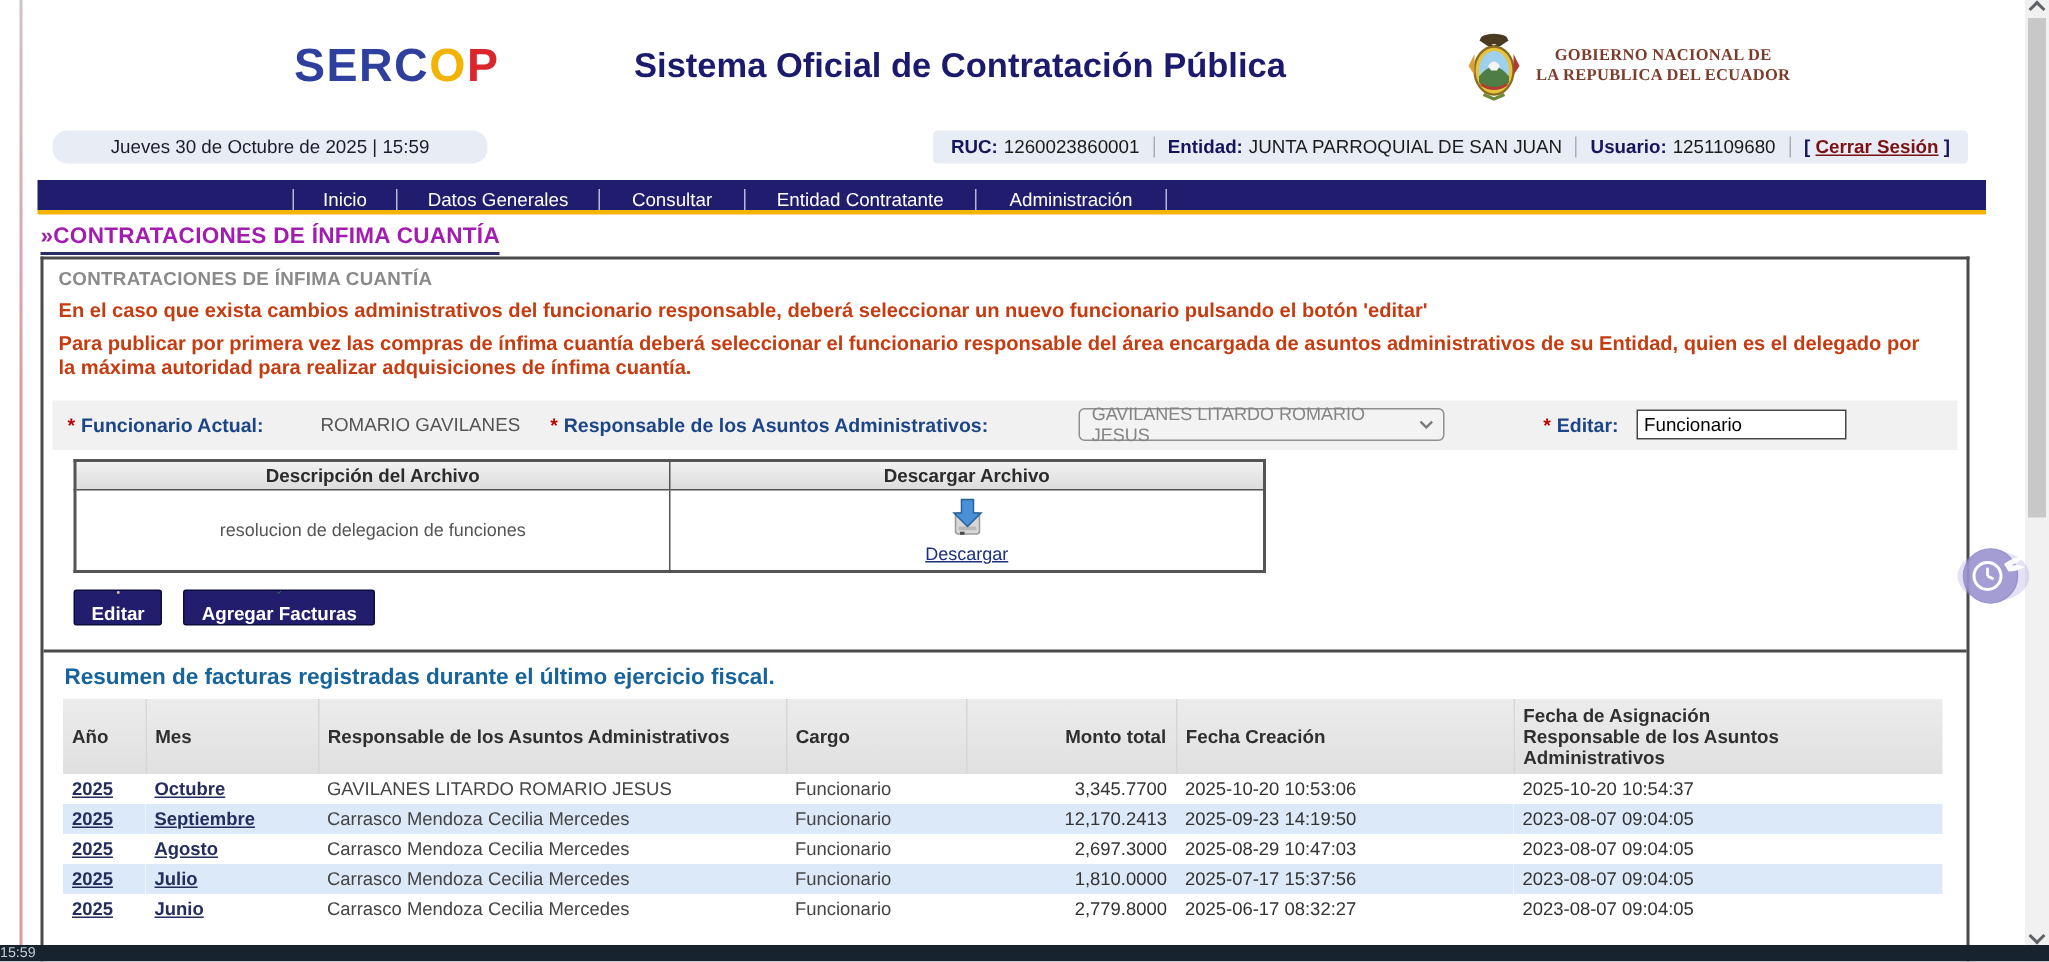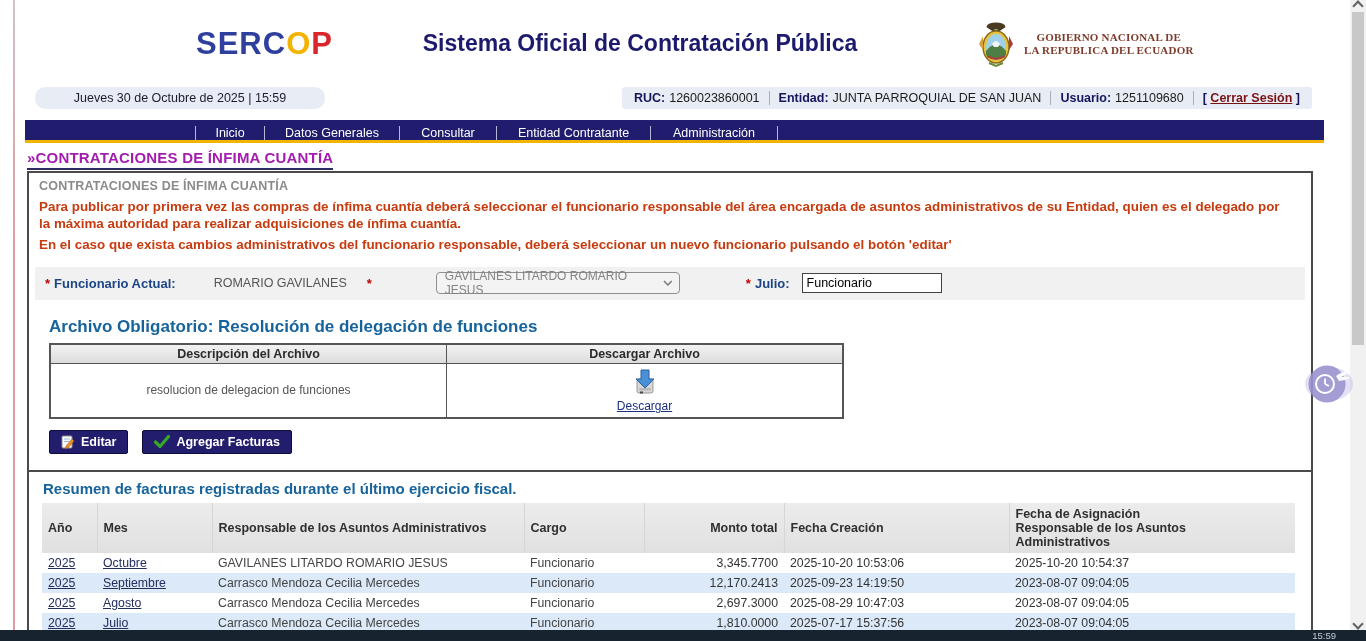"Para publicar por primera vez" div.warn { order: before "En el caso que exista" -> after "En el caso que exista" }
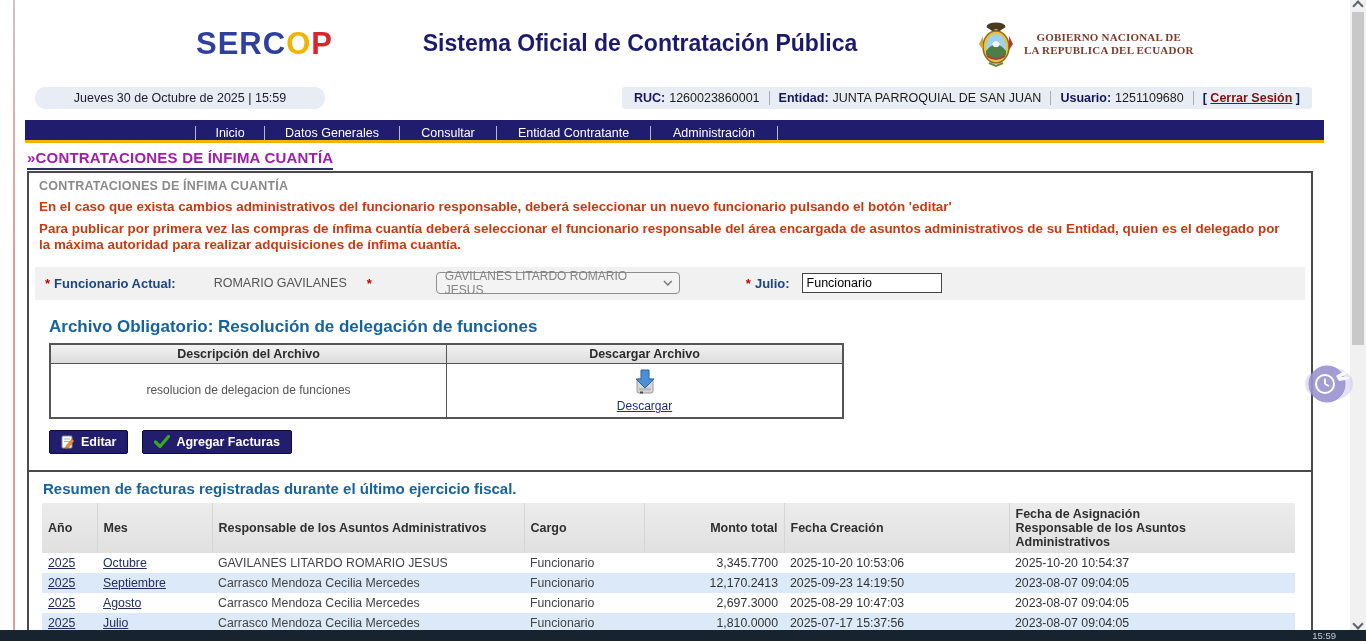"Responsable de los Asuntos Administrativos:" span.flabel { html: none -> <span>Responsable de los Asuntos Administrativos:</span> }
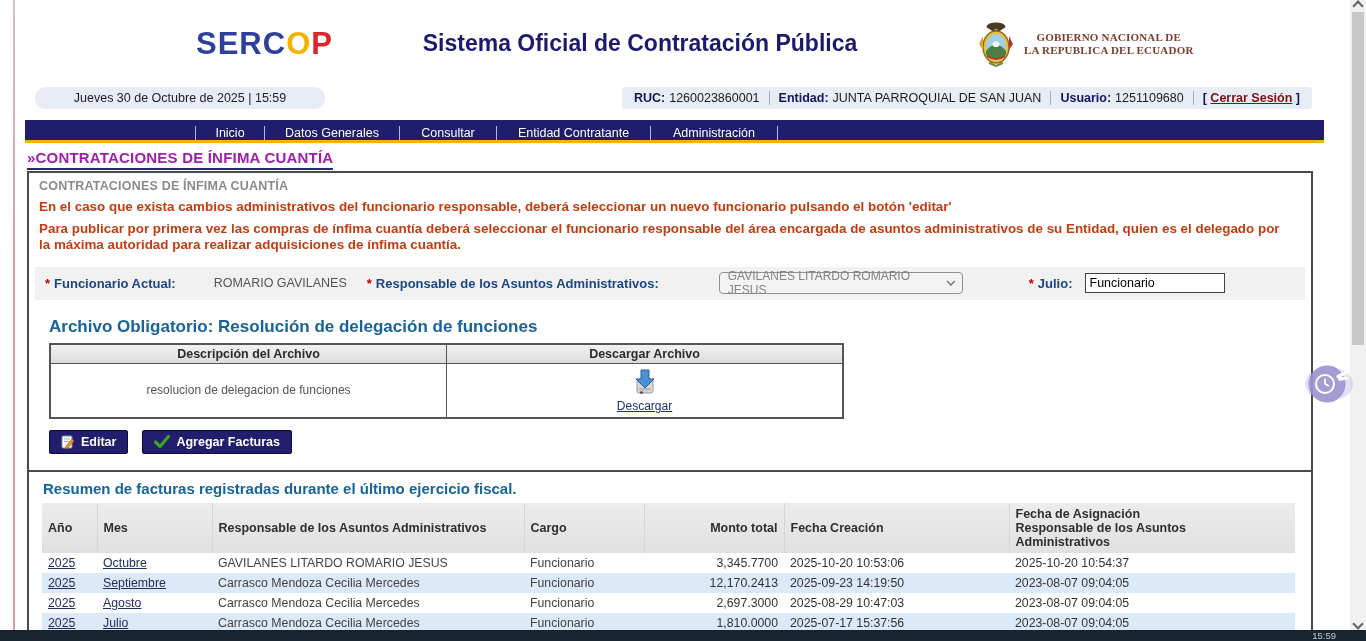"Julio:" span.flabel { text: Julio -> Editar }
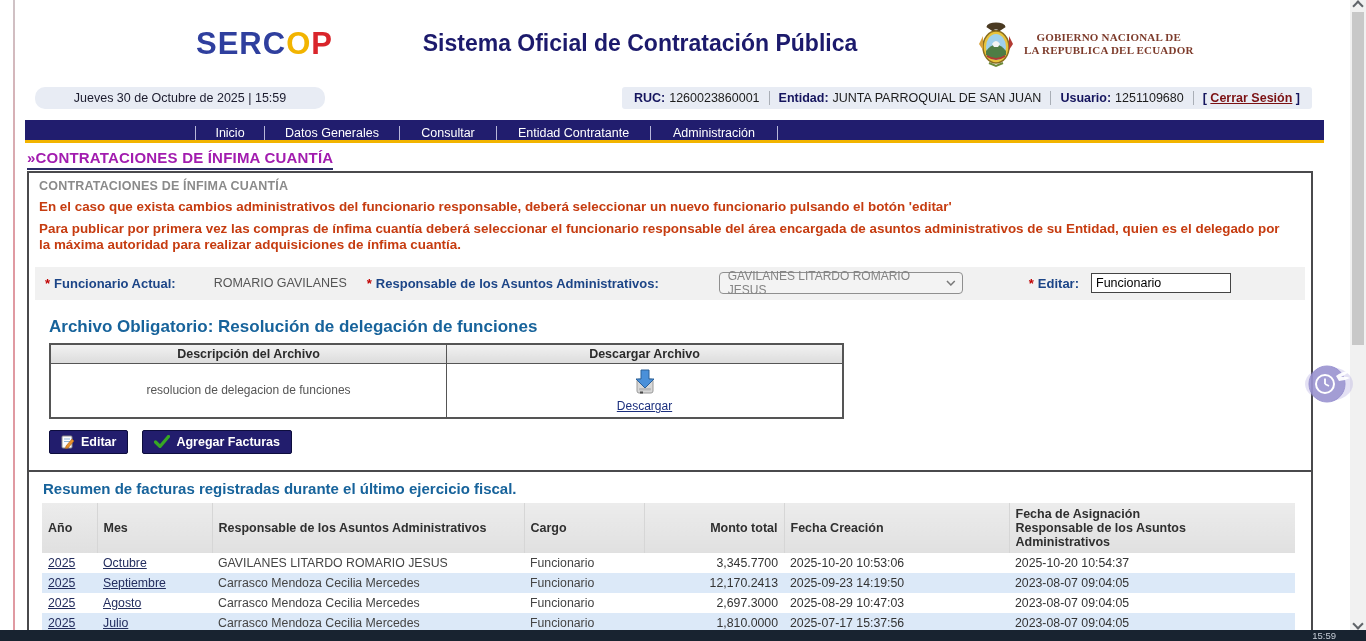"Archivo Obligatorio: Resolución de" div.archivo-h { html: <div>Archivo Obligatorio: Resolución de delegación de funciones</div> -> none }
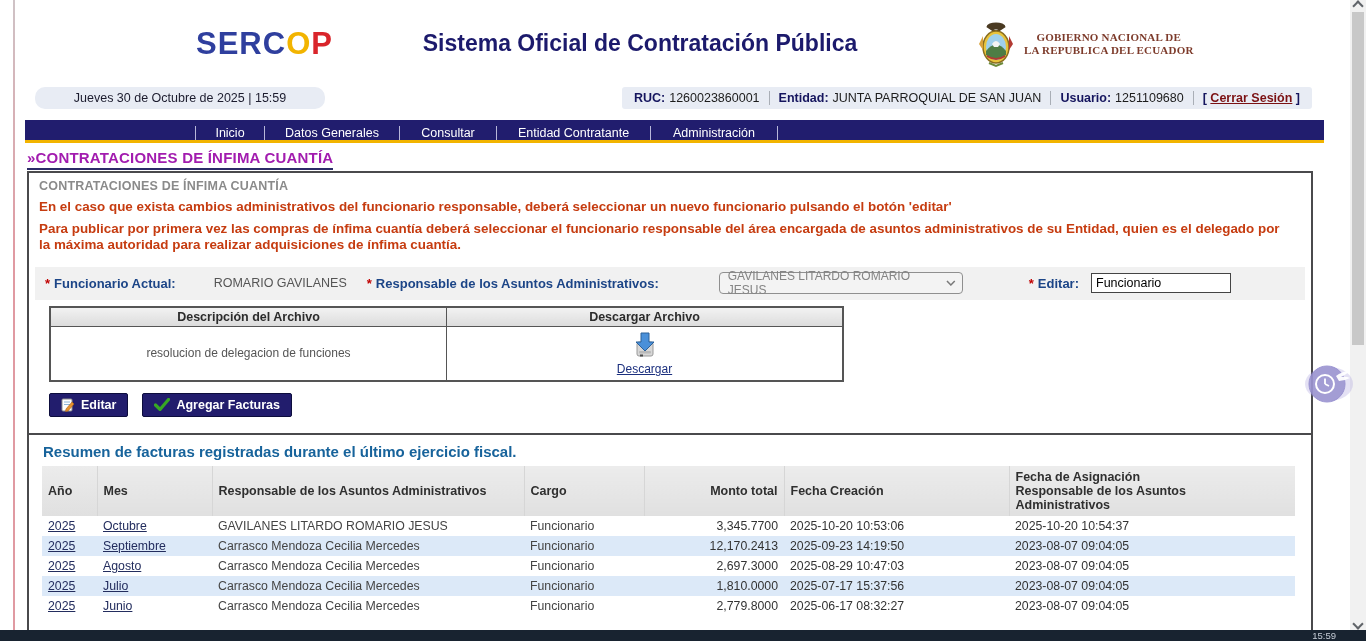"Editar" .btn { flex-direction: none -> column }
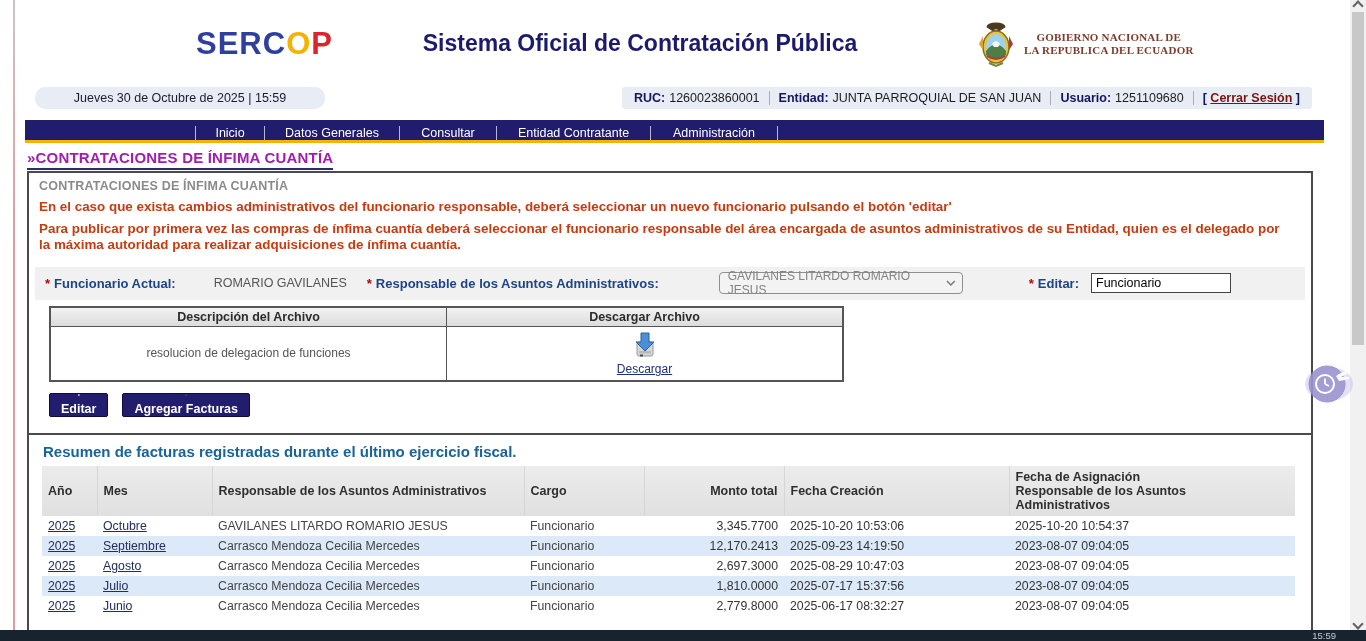"2025" .resumen a { font-weight: none -> bold }
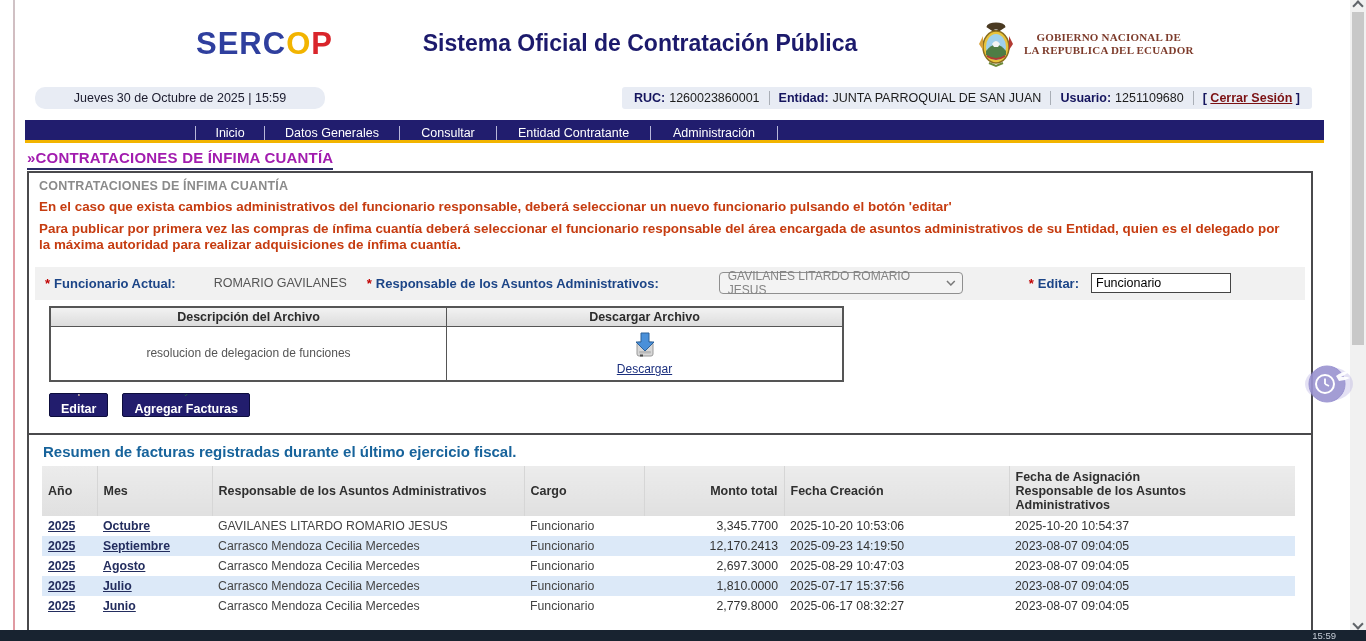"15:59" .taskbar { justify-content: flex-end -> flex-start }
